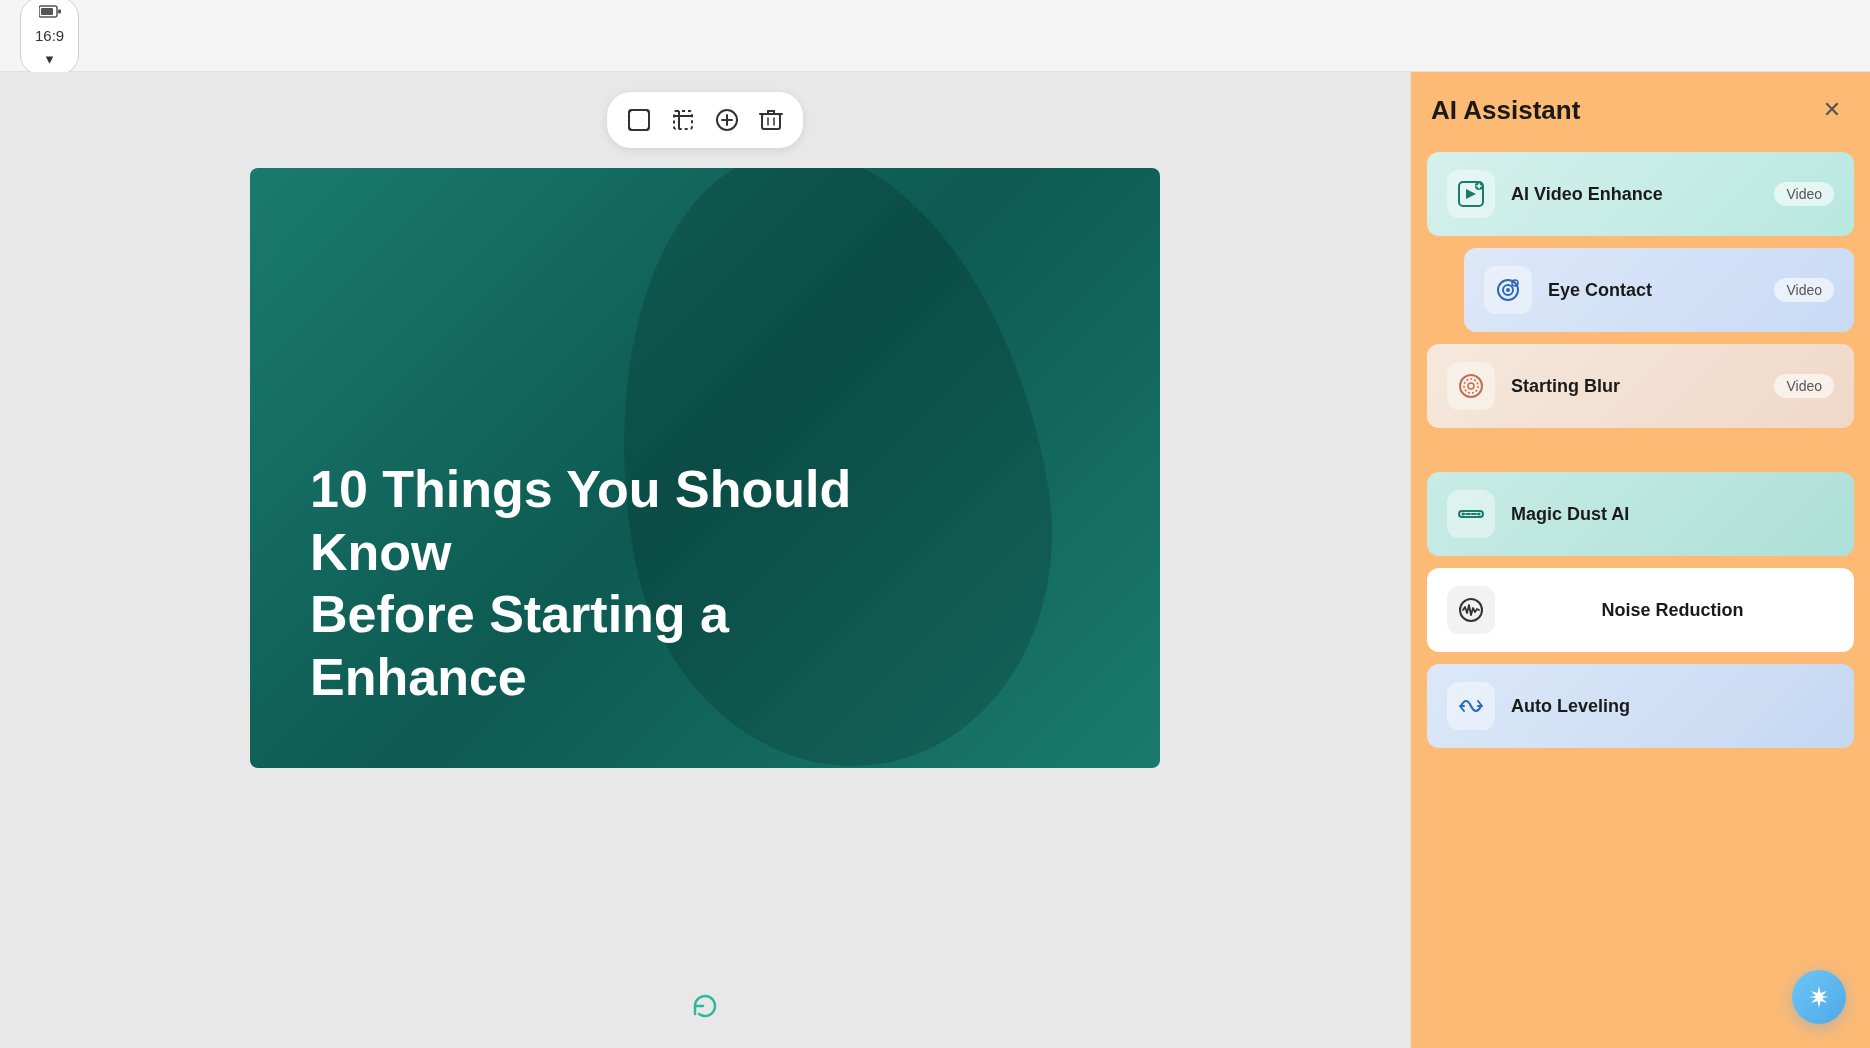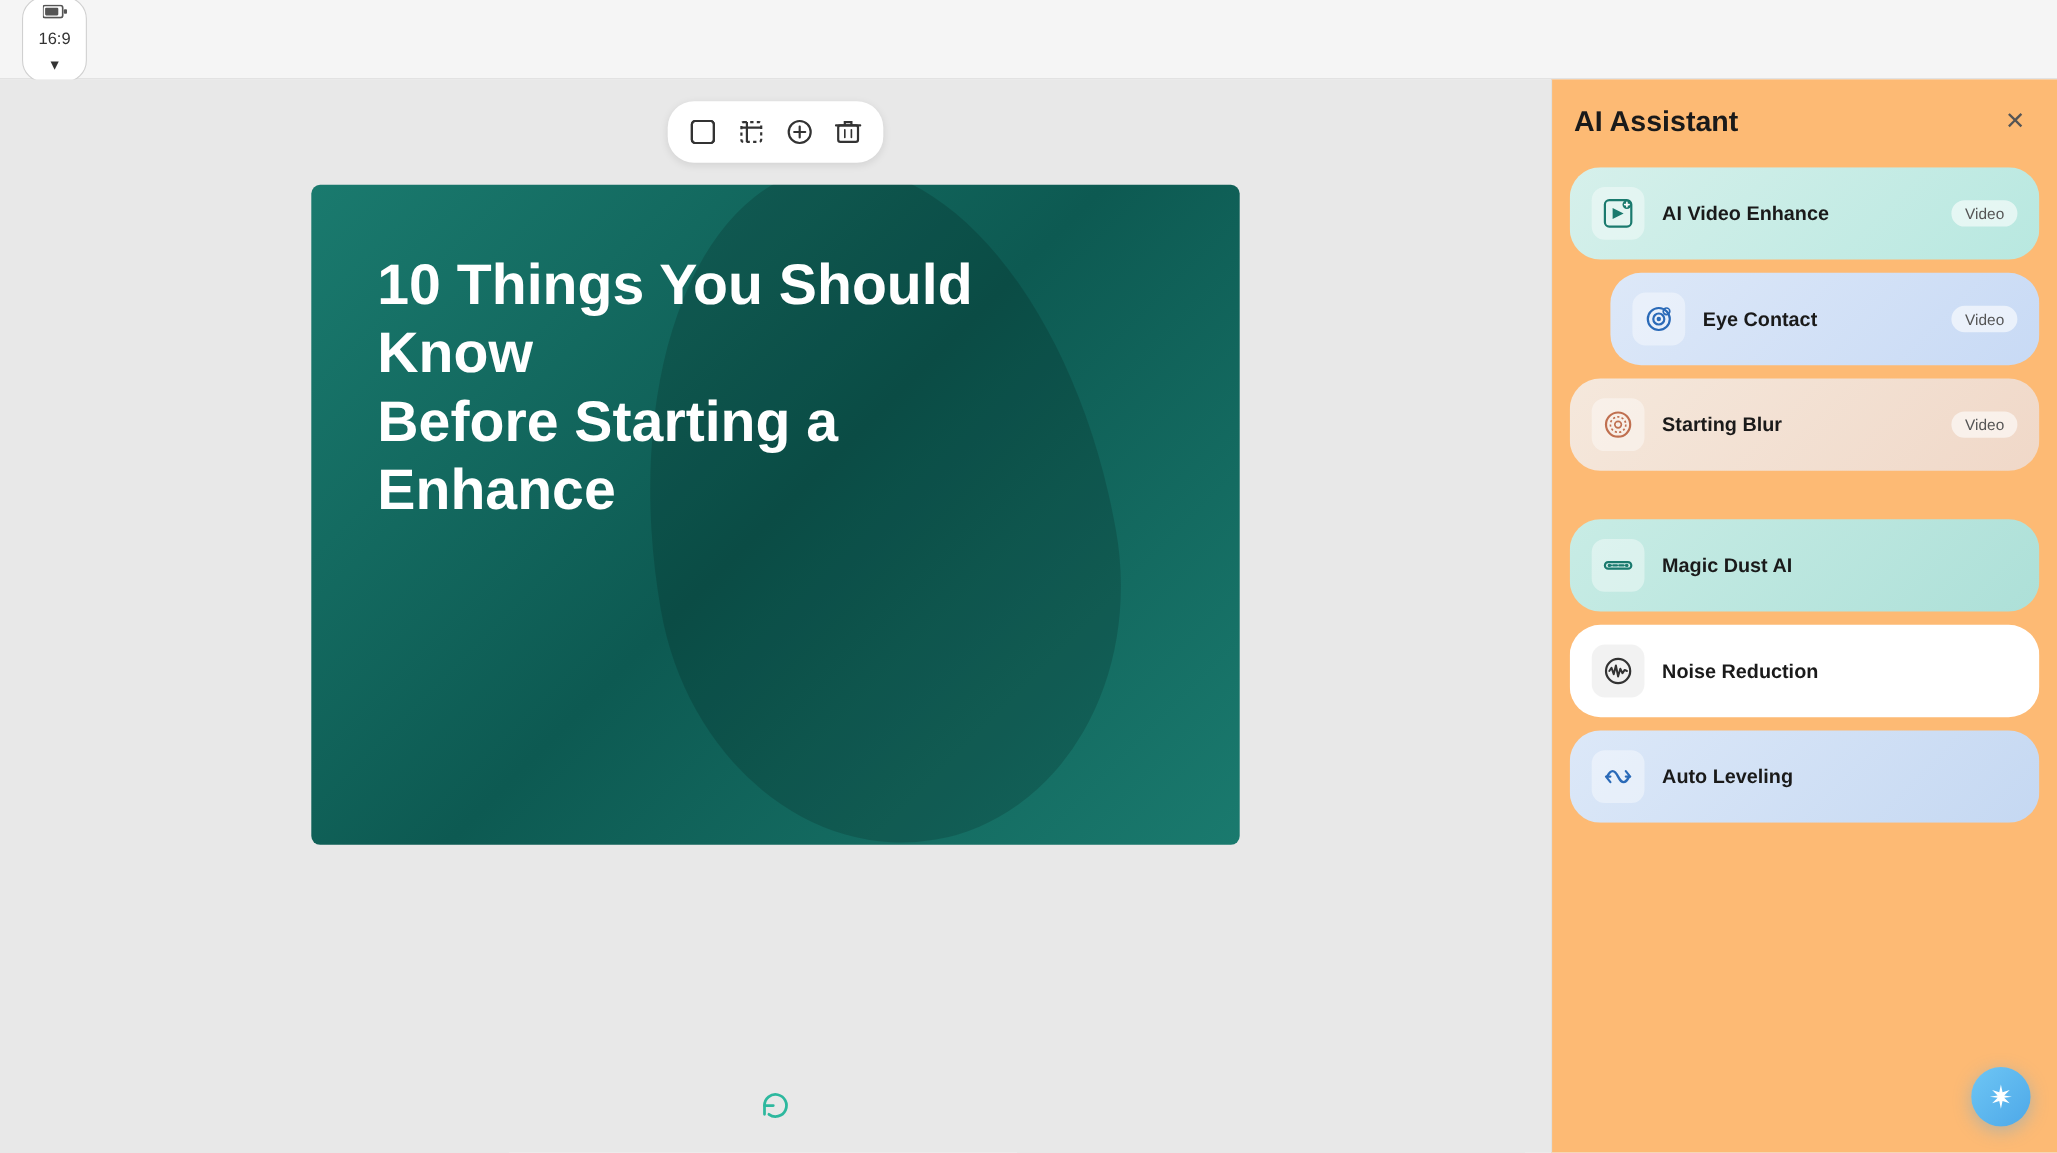"AI Video Enhance" .ai-card { border-radius: 28px -> 12px }
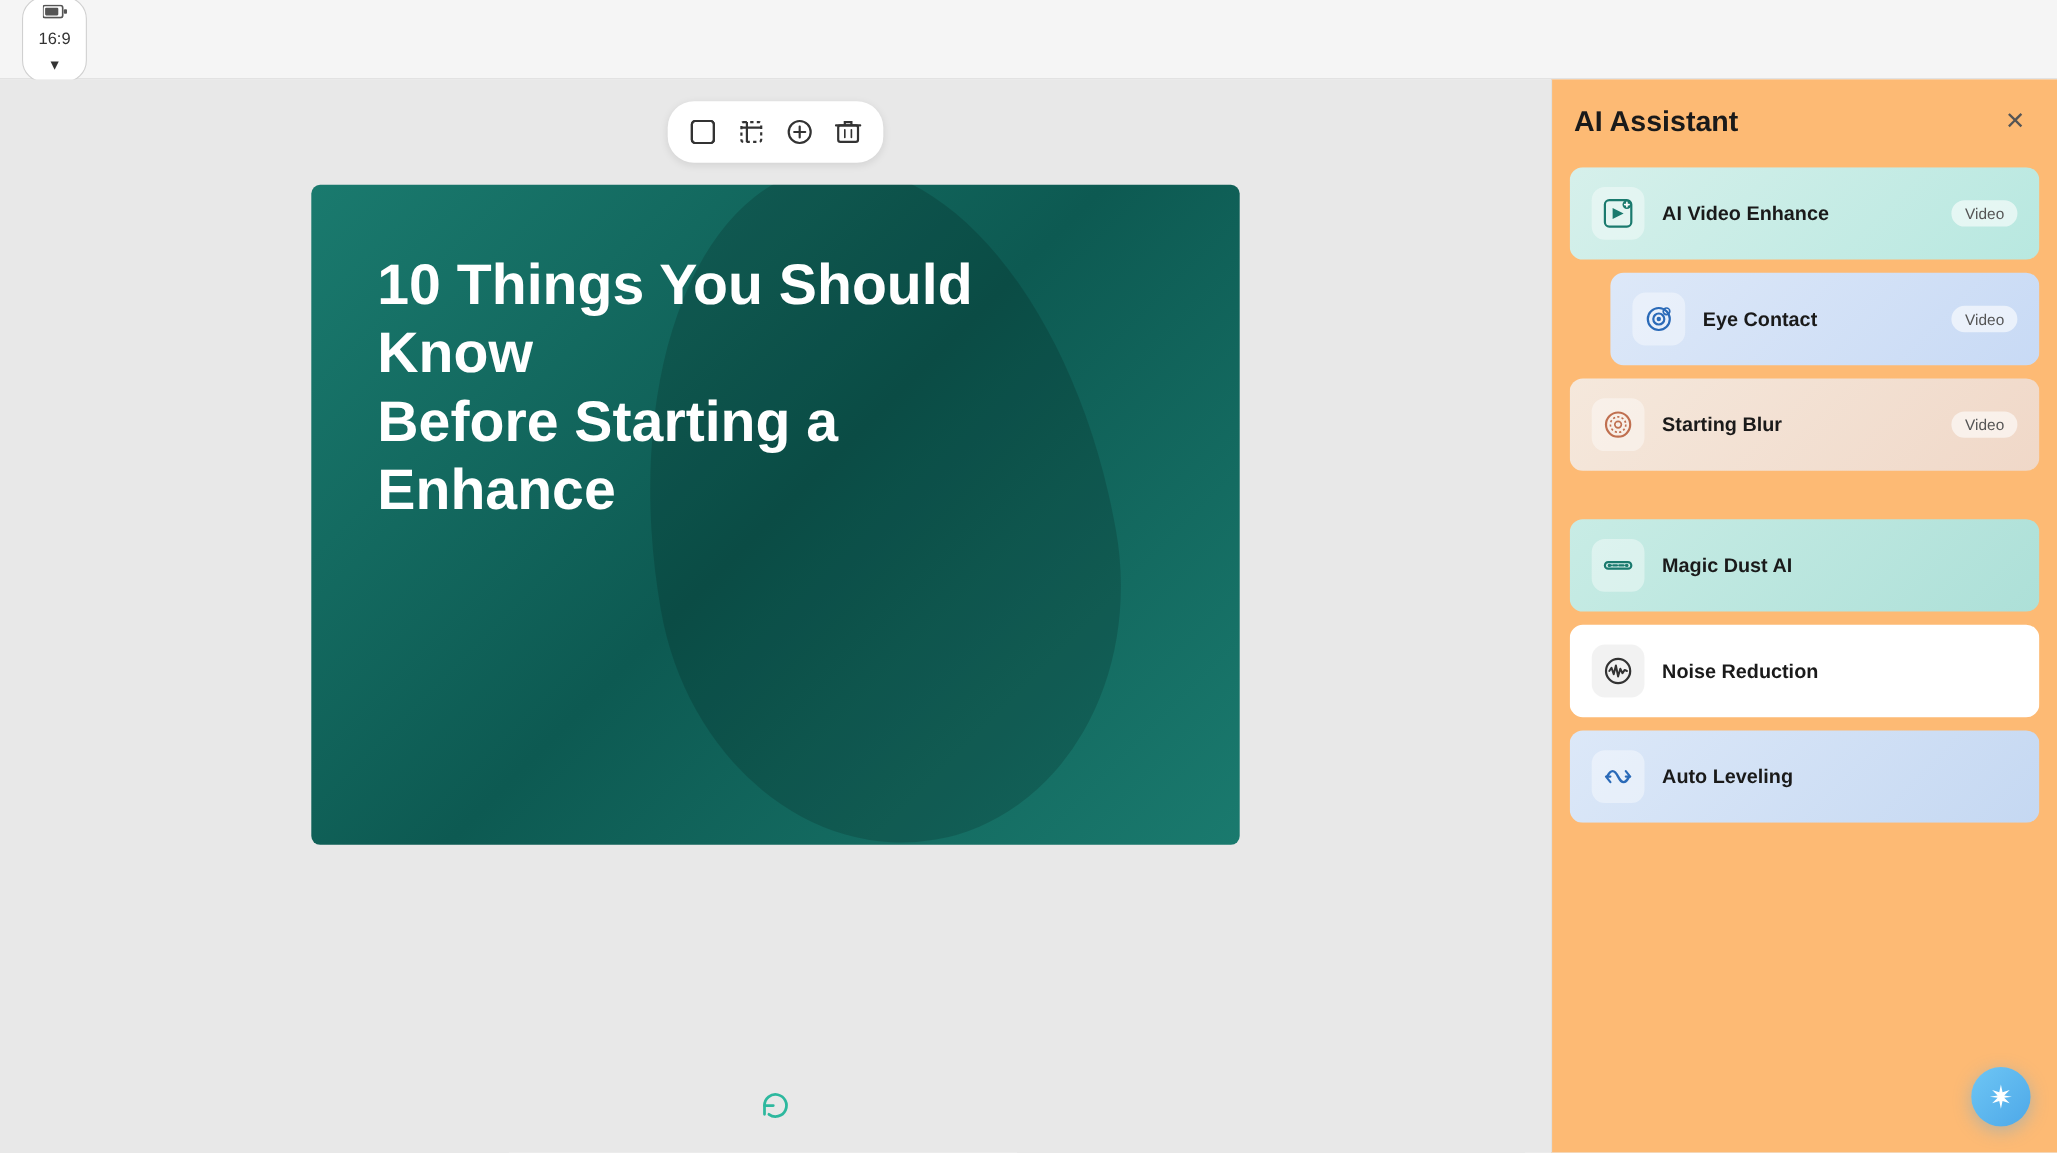"10 Things You Should Know" .video-preview { align-items: flex-start -> flex-end; width: 844px -> 910px }
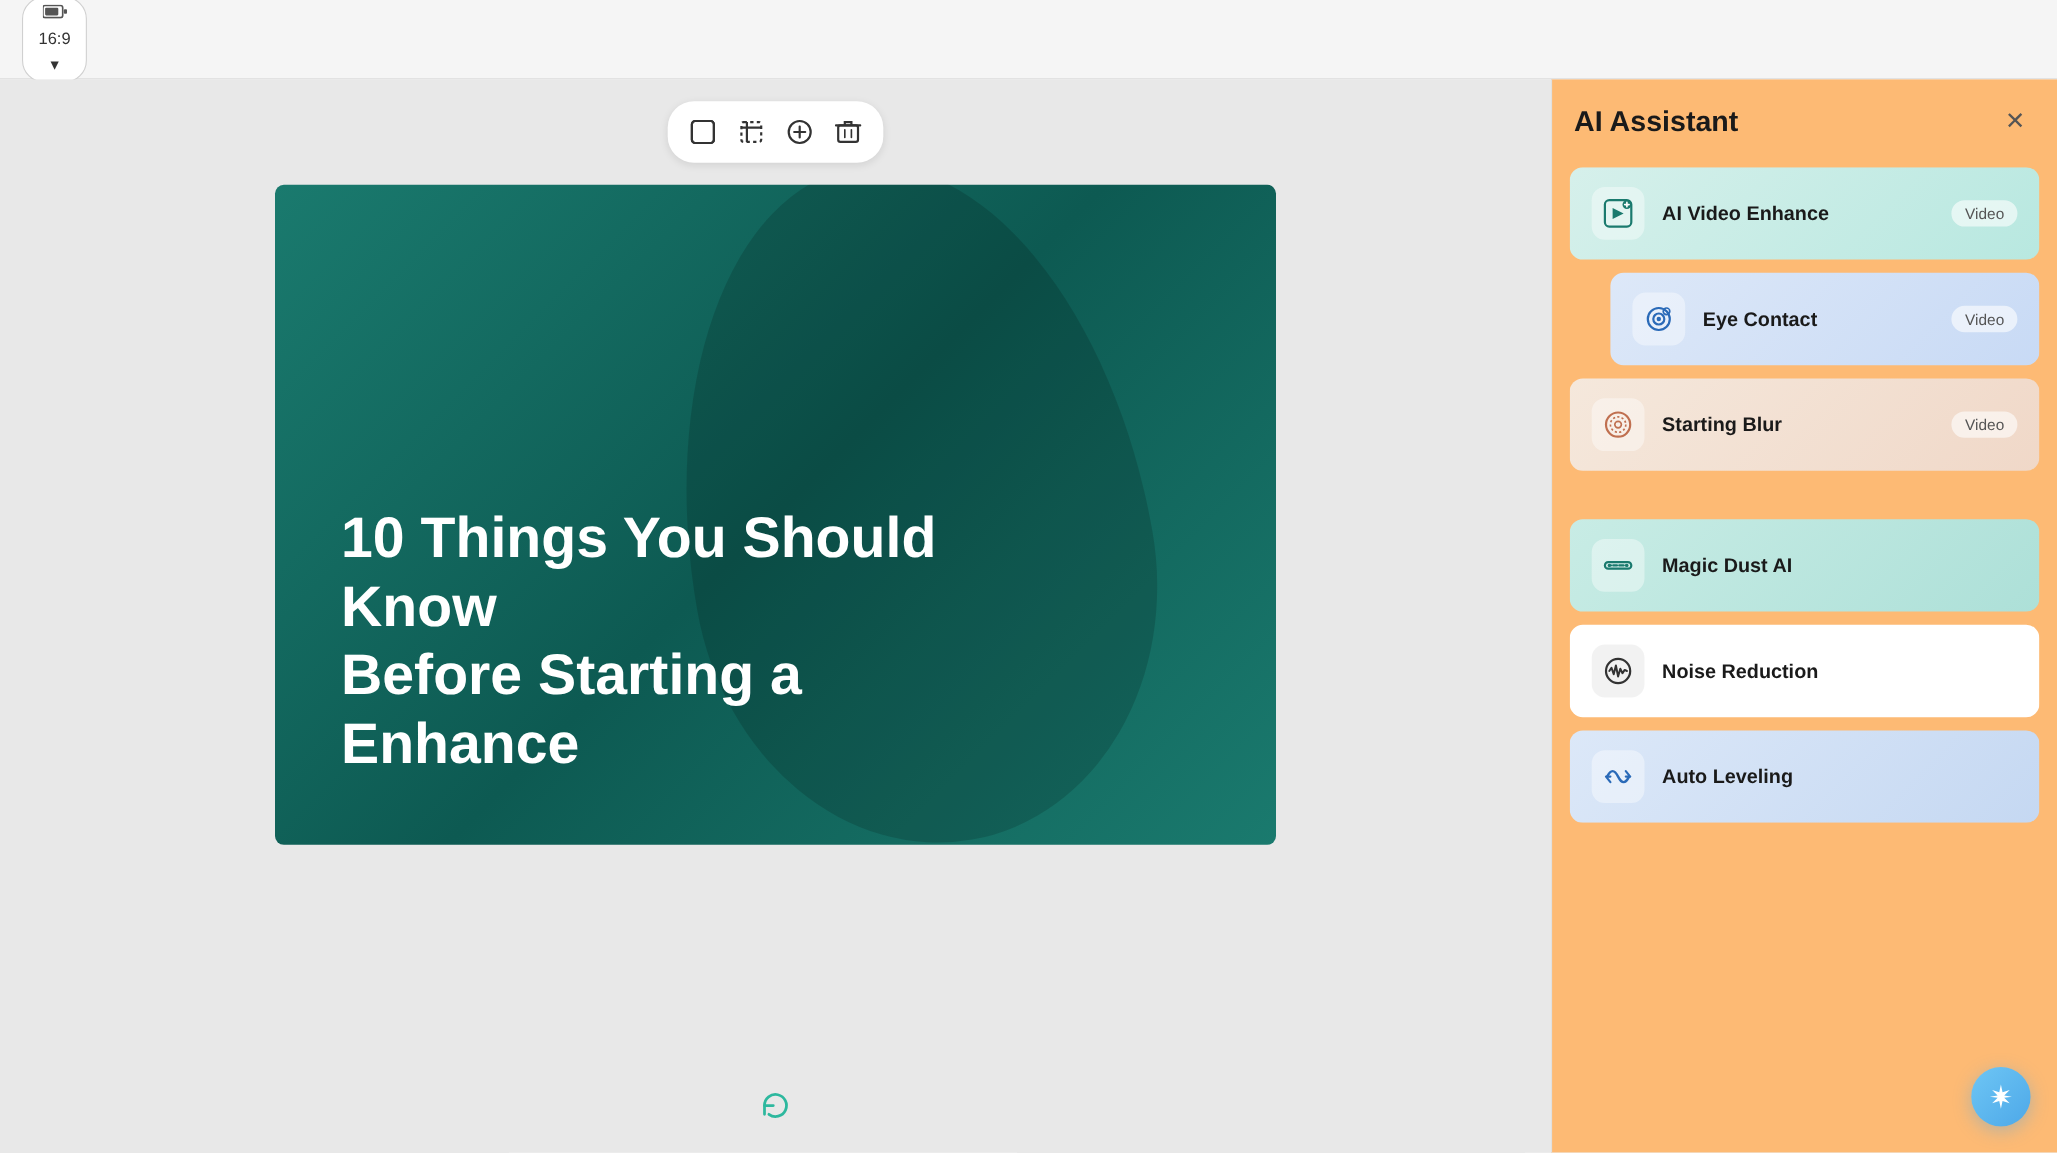"Noise Reduction" .ai-card.white { text-align: none -> center }
